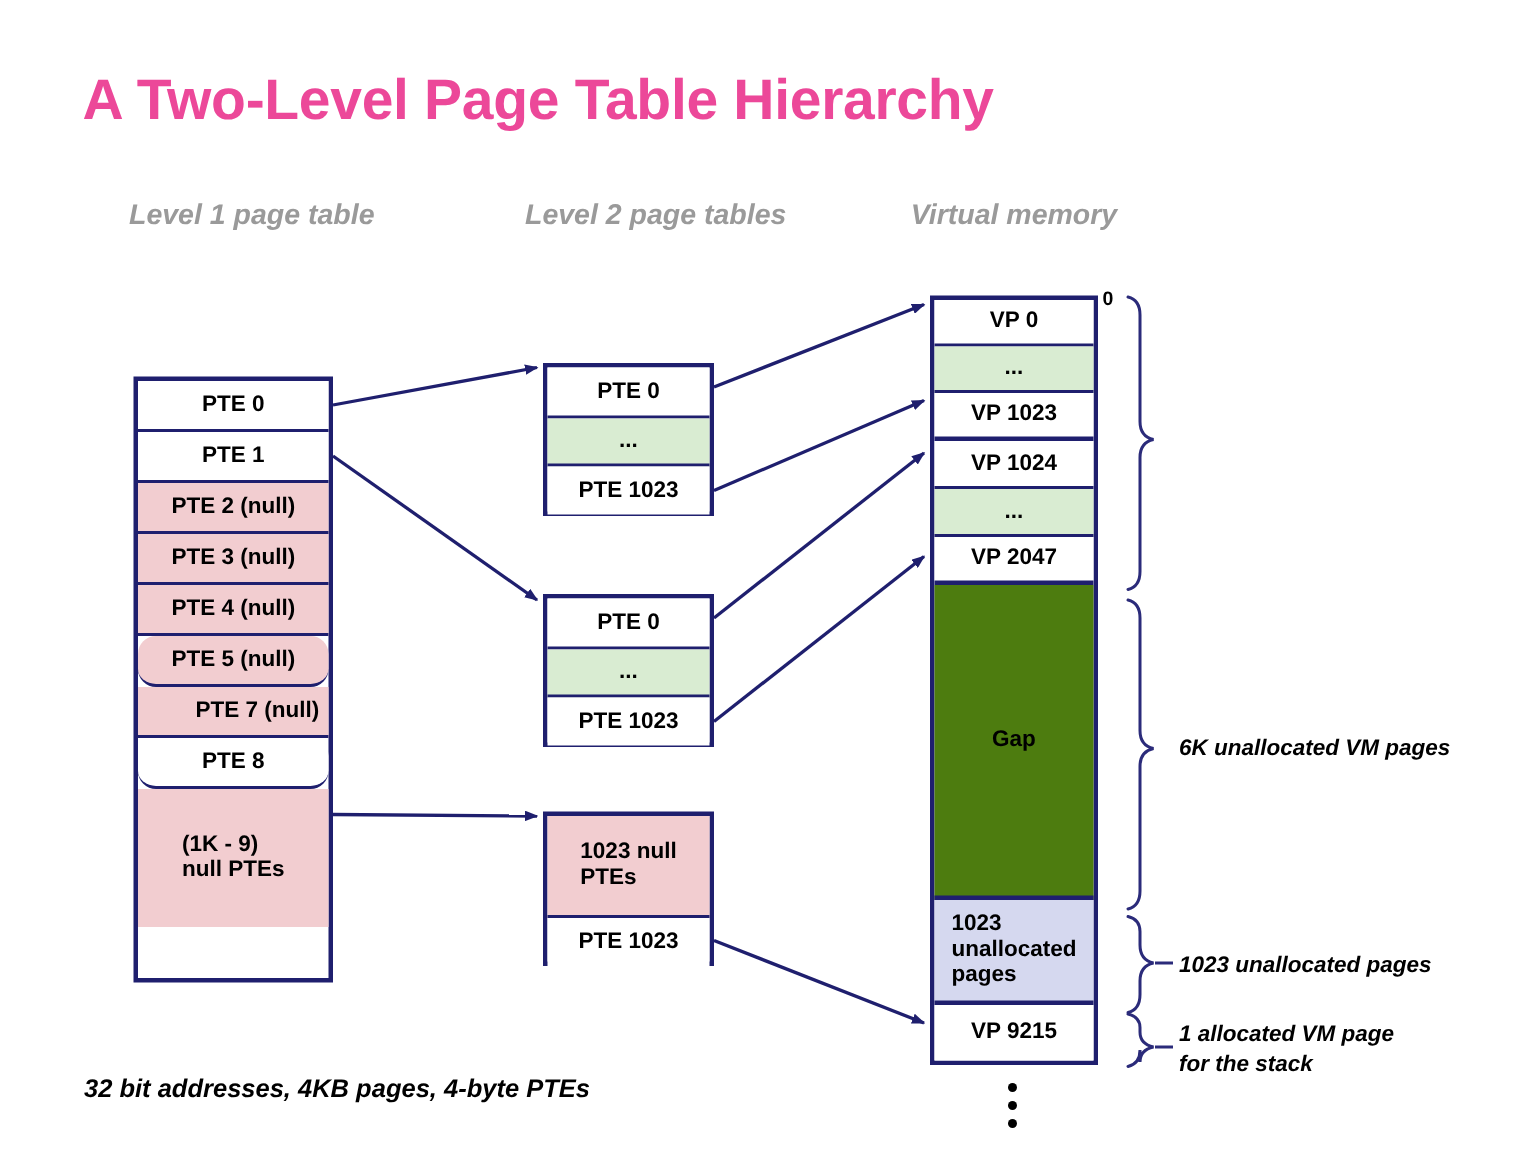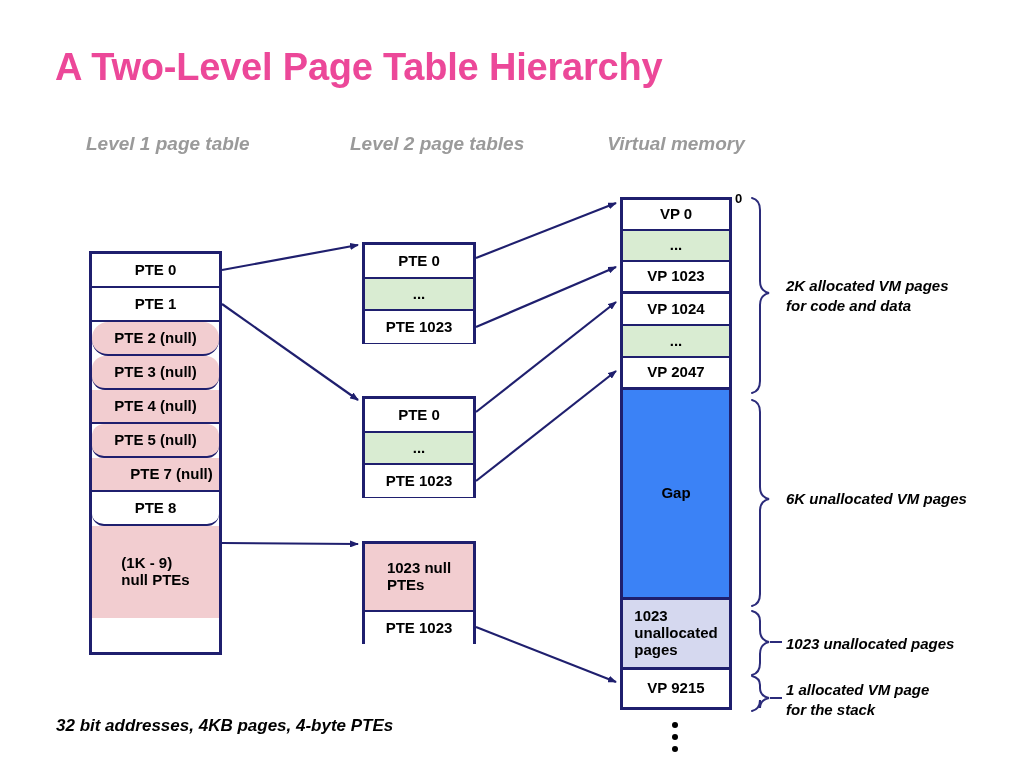"2K allocated VM pages" div.anno { html: <div>2K allocated VM pages for code and data</div> -> none }
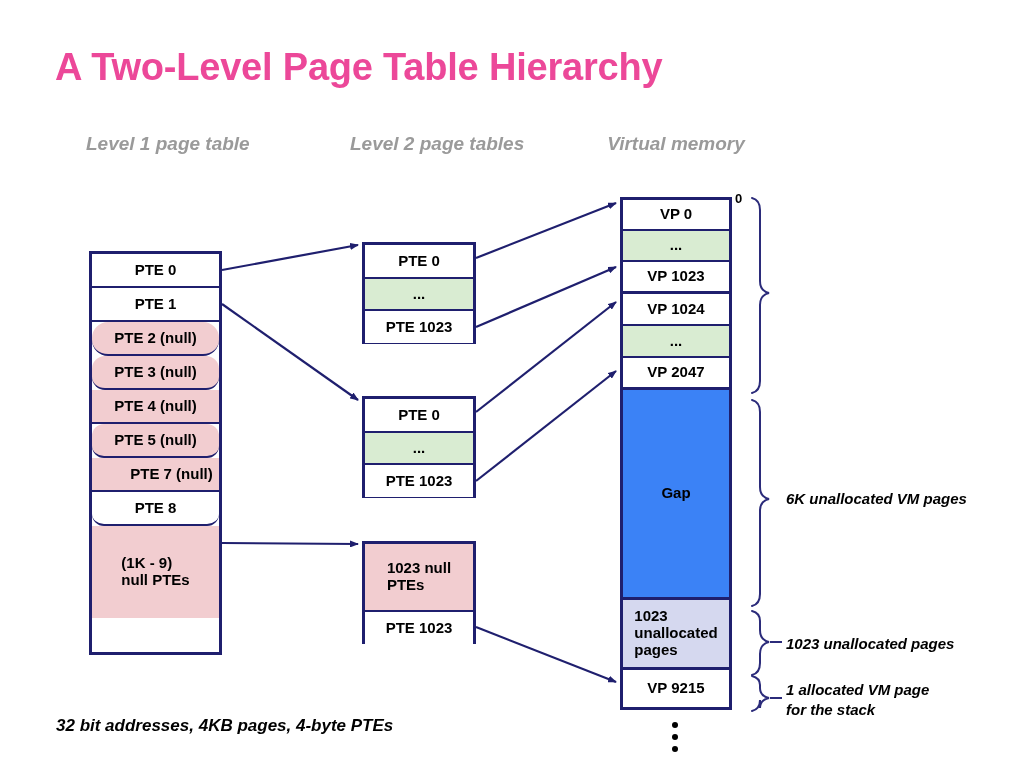"PTE 2 (null)" div.row { border-radius: 16px -> none }
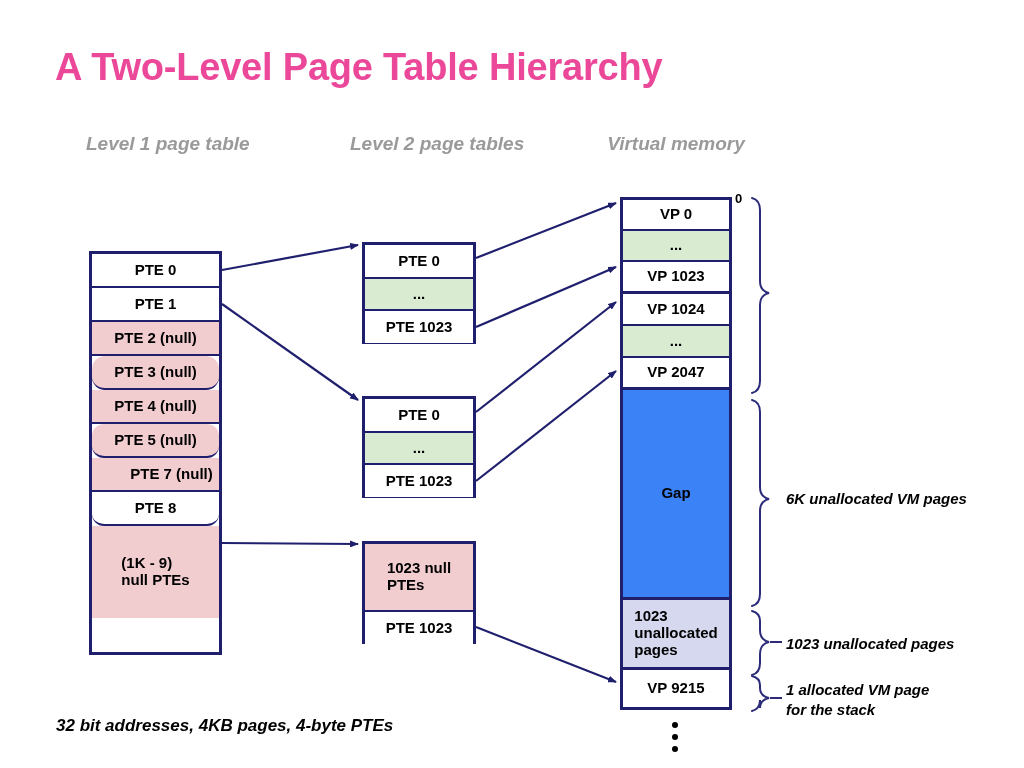"PTE 3 (null)" div.row { border-radius: 13px -> none }
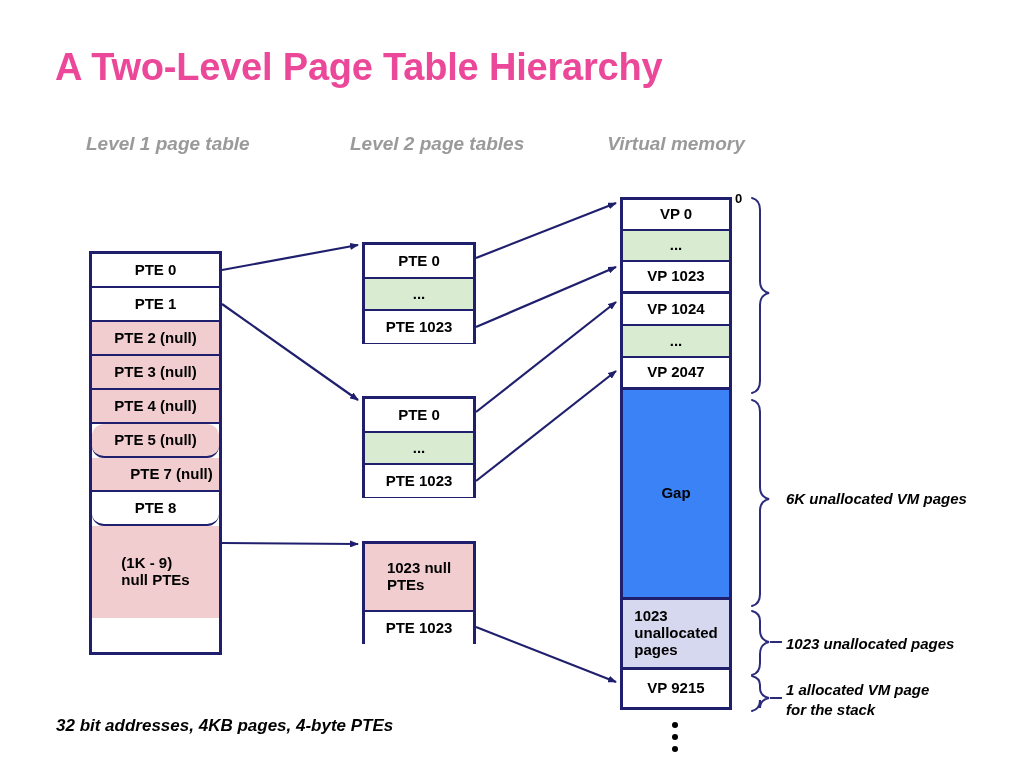"Gap" .yellow { background: #3b82f6 -> #4d7c0f }
